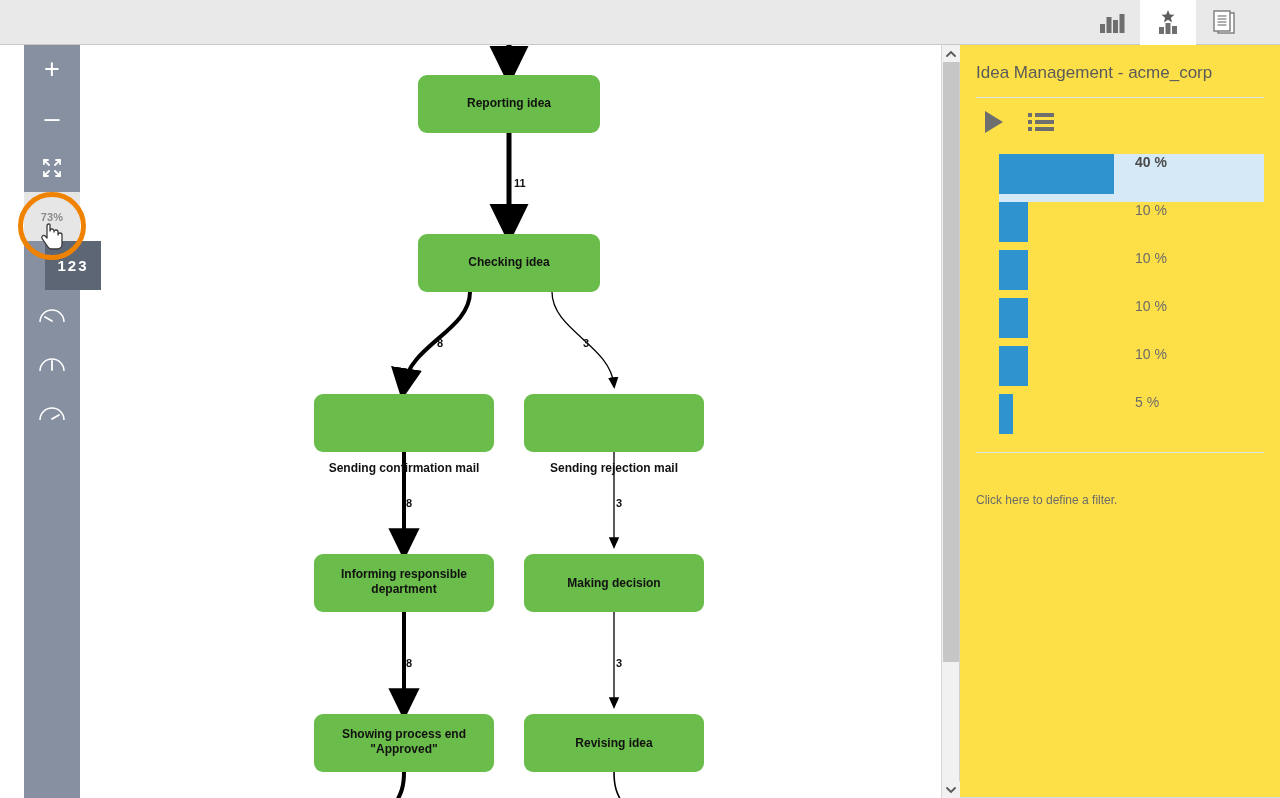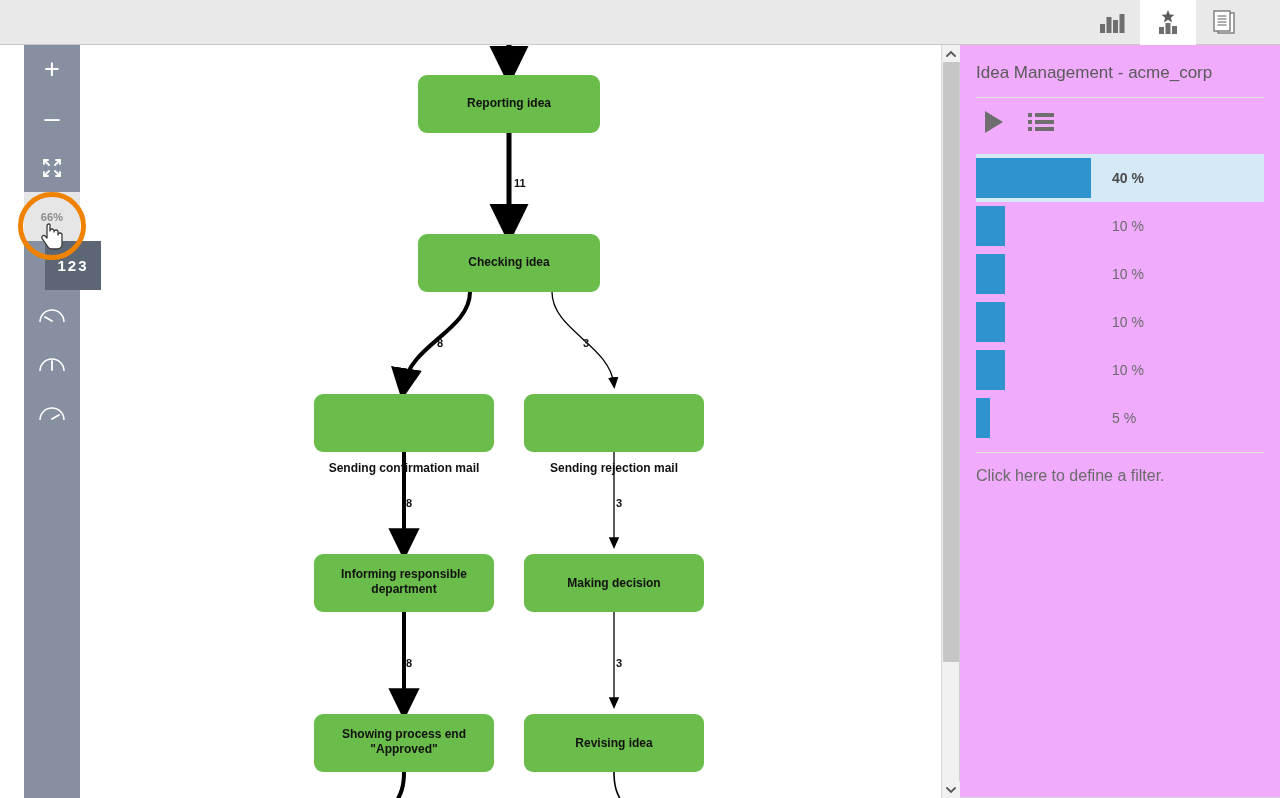"Idea Management - acme_corp" .rpanel { background: #f0abfc -> #fde047 }
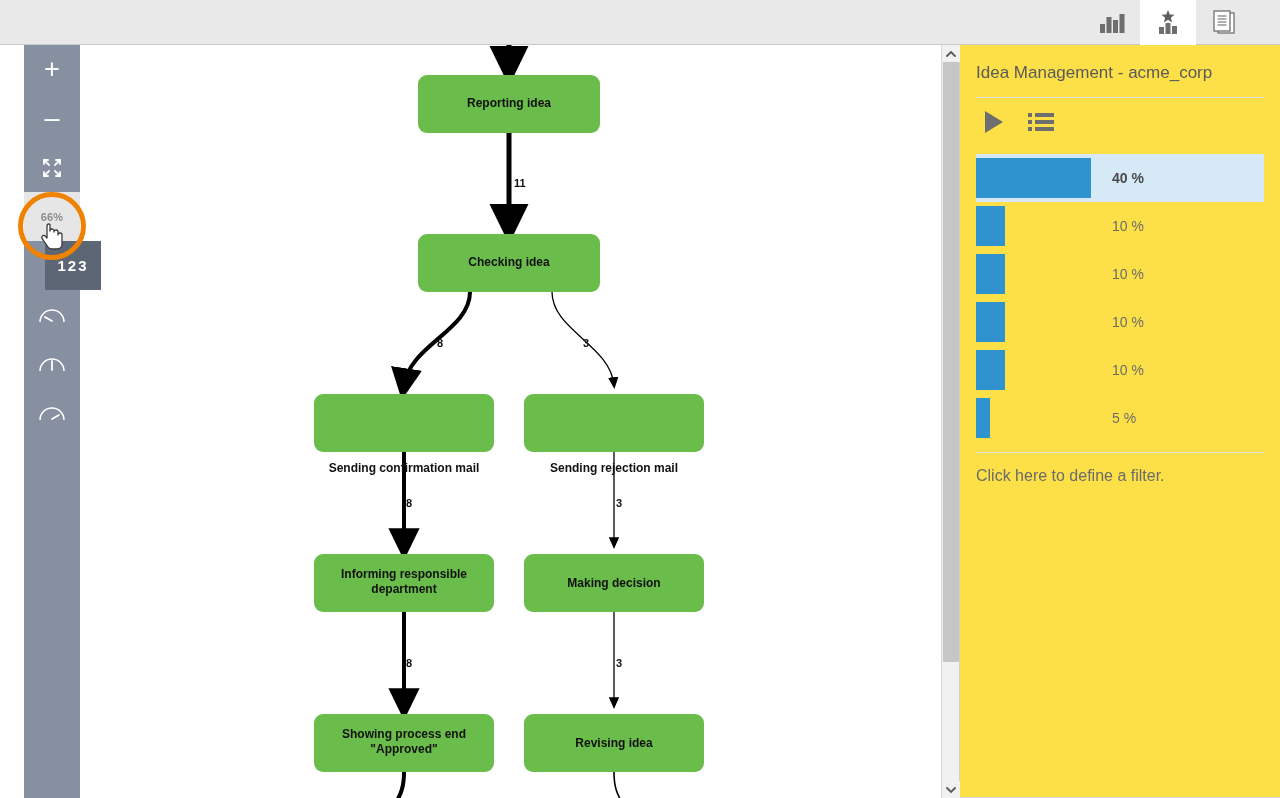"40 %" .variant-row { align-items: center -> flex-start; margin-left: none -> 23px }
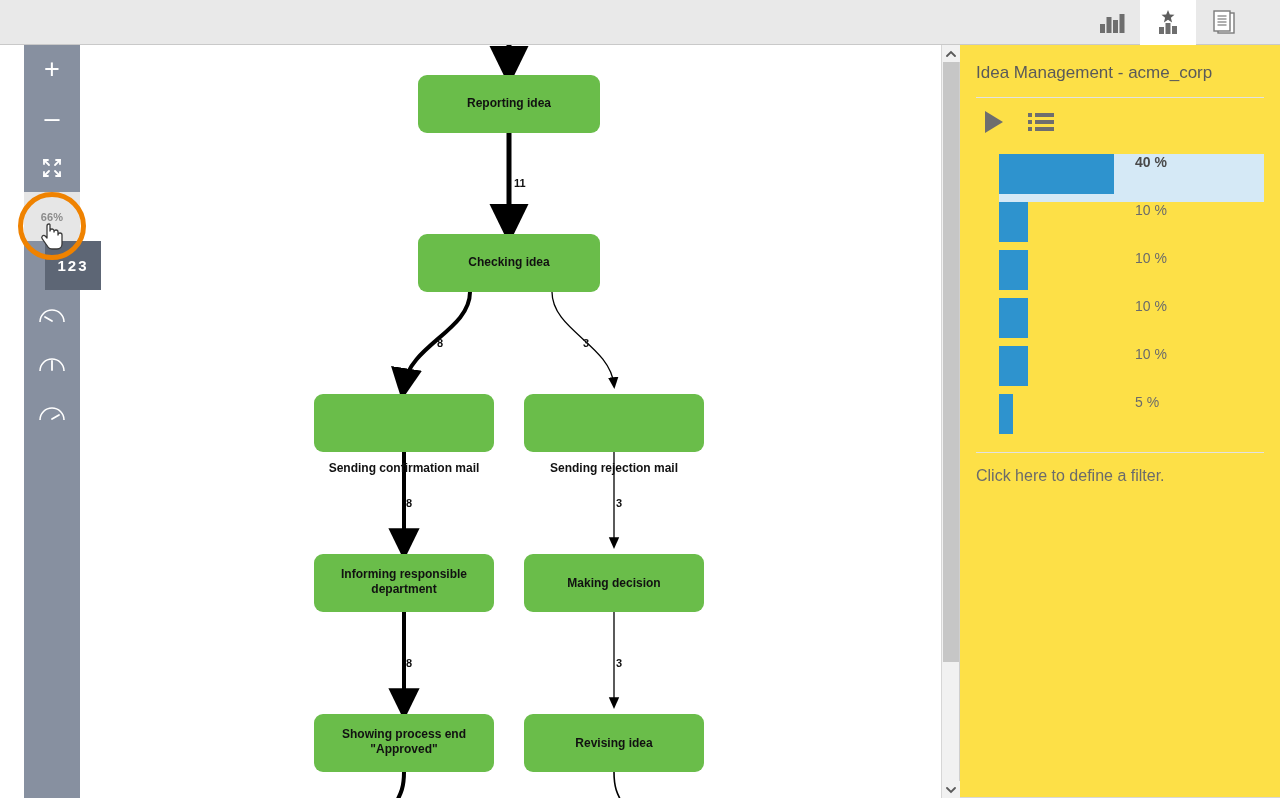"66%" div.lt-btn { text: 66% -> 73% }
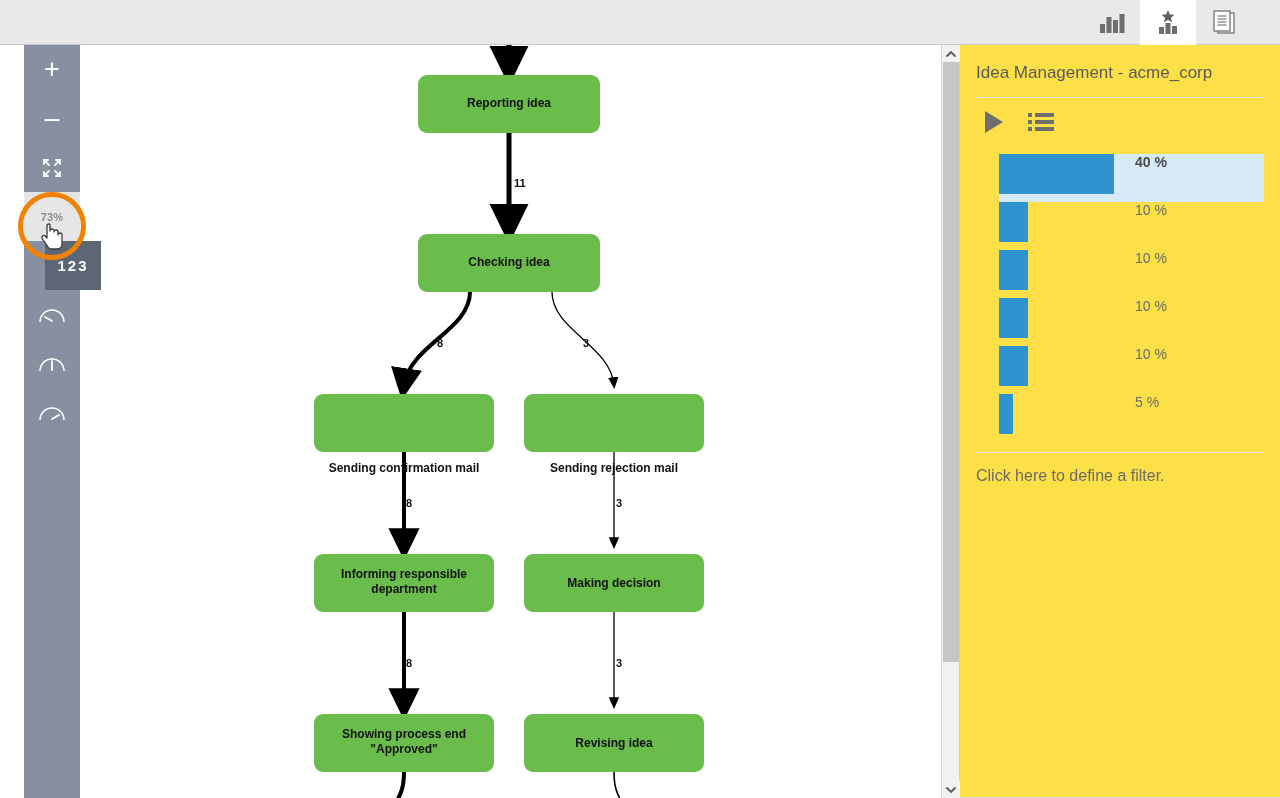"Click here to define a" .filter-hint { font-size: 16px -> 12px; margin-top: 14px -> 40px }
